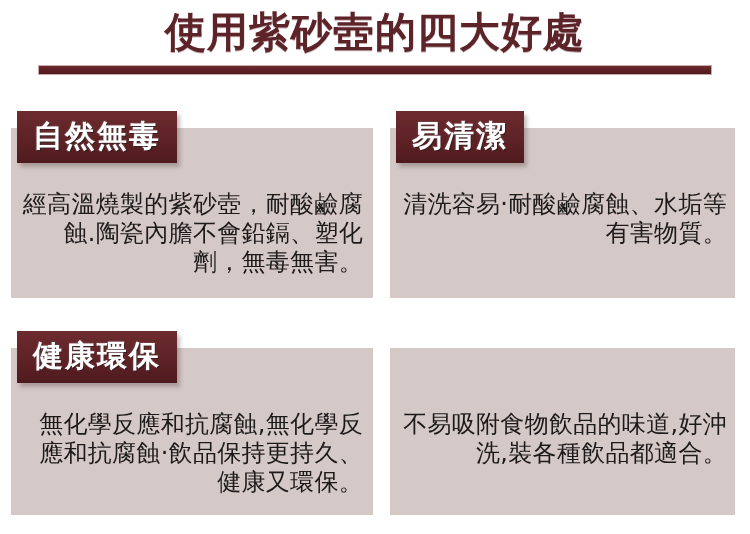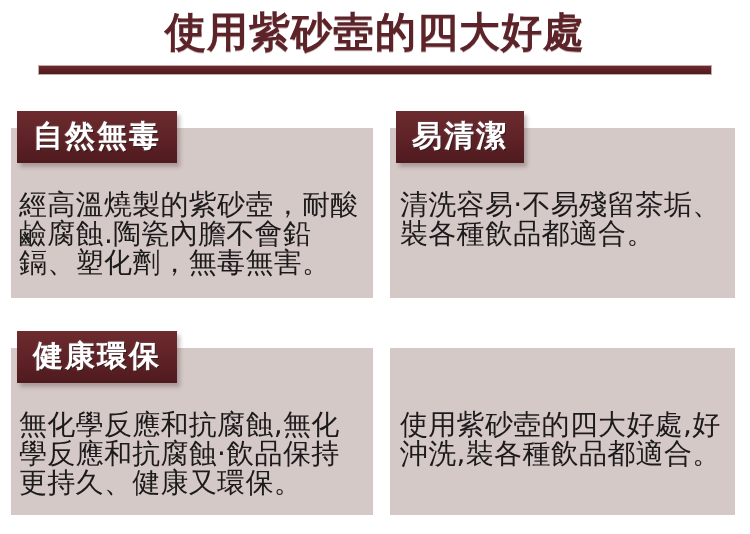"自然無毒" .card { text-align: none -> right }
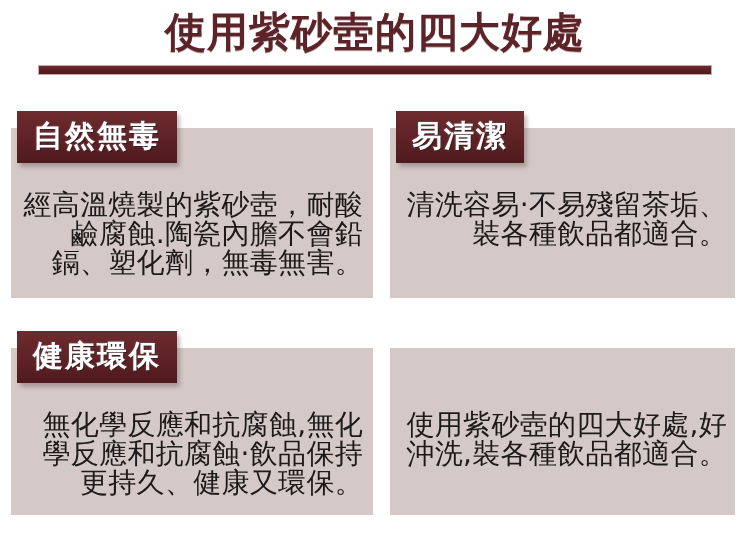"經高溫燒製的紫砂壺，耐酸鹼腐蝕.陶瓷內膽不會鉛鎘、塑化劑，無毒無害。" .card-body { font-size: 28px -> 24px }
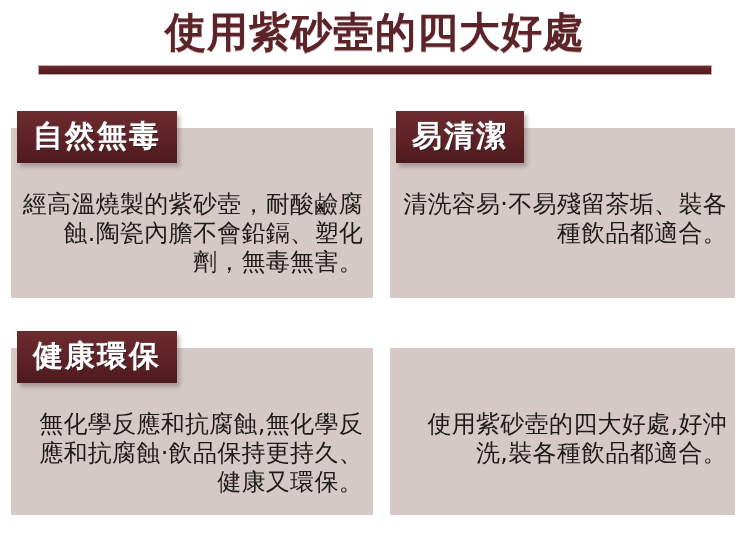"清洗容易·不易殘留茶垢、裝各種飲品都適合。" div.card-body { text: 不易殘留茶垢、裝各種飲品都適合 -> 耐酸鹼腐蝕、水垢等有害物質 }
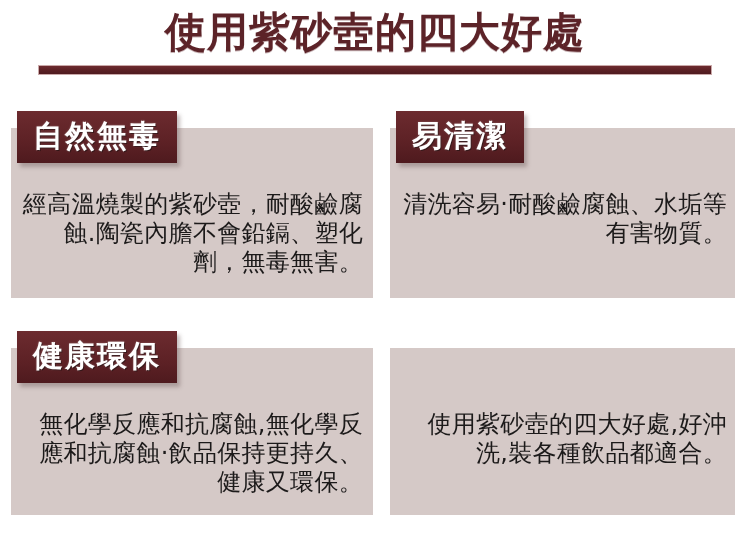"使用紫砂壺的四大好處,好沖洗,裝各種飲品都適合。" div.card-body { text: 使用紫砂壺的四大好處 -> 不易吸附食物飲品的味道 }
